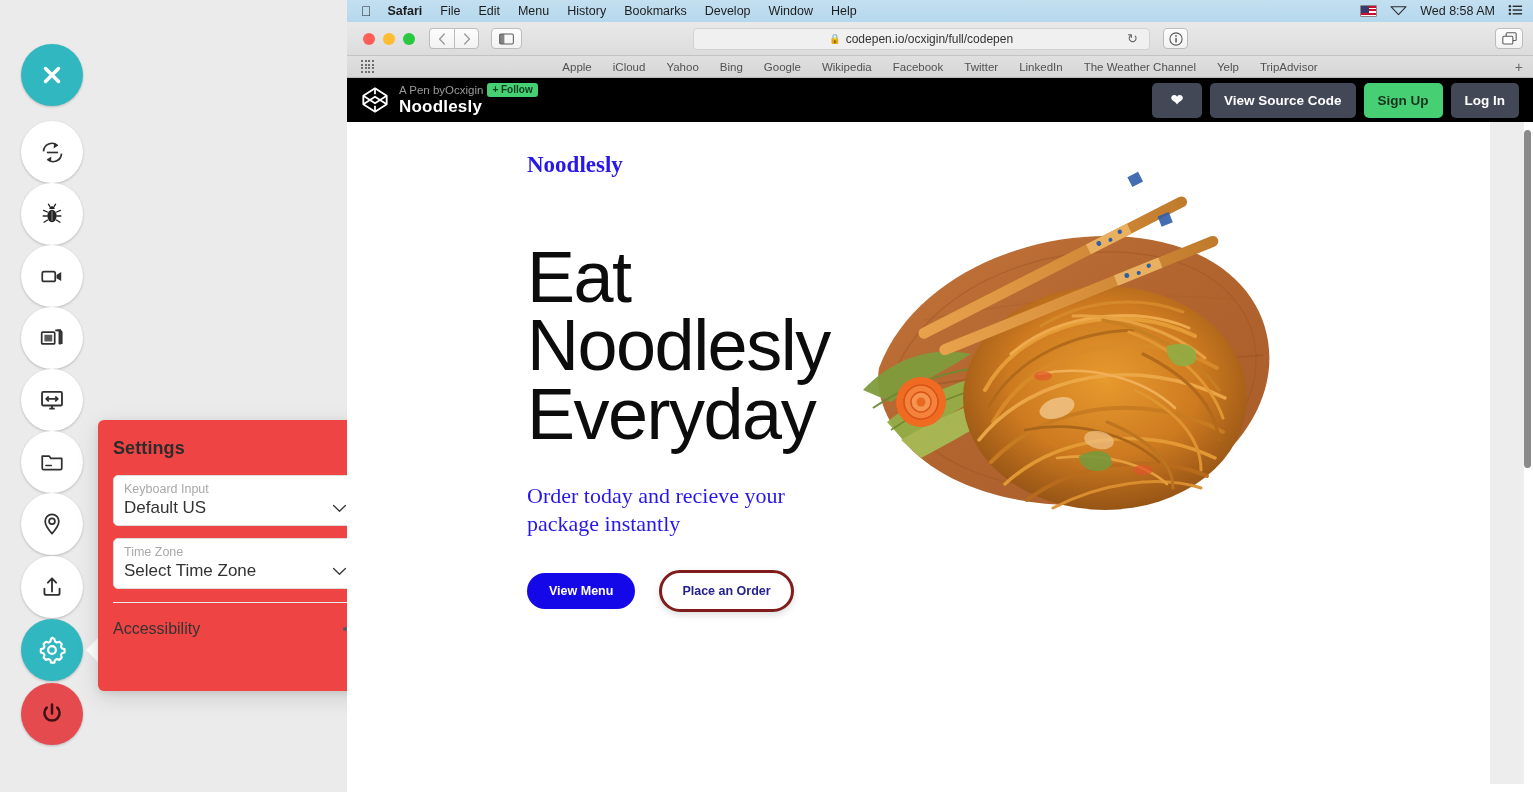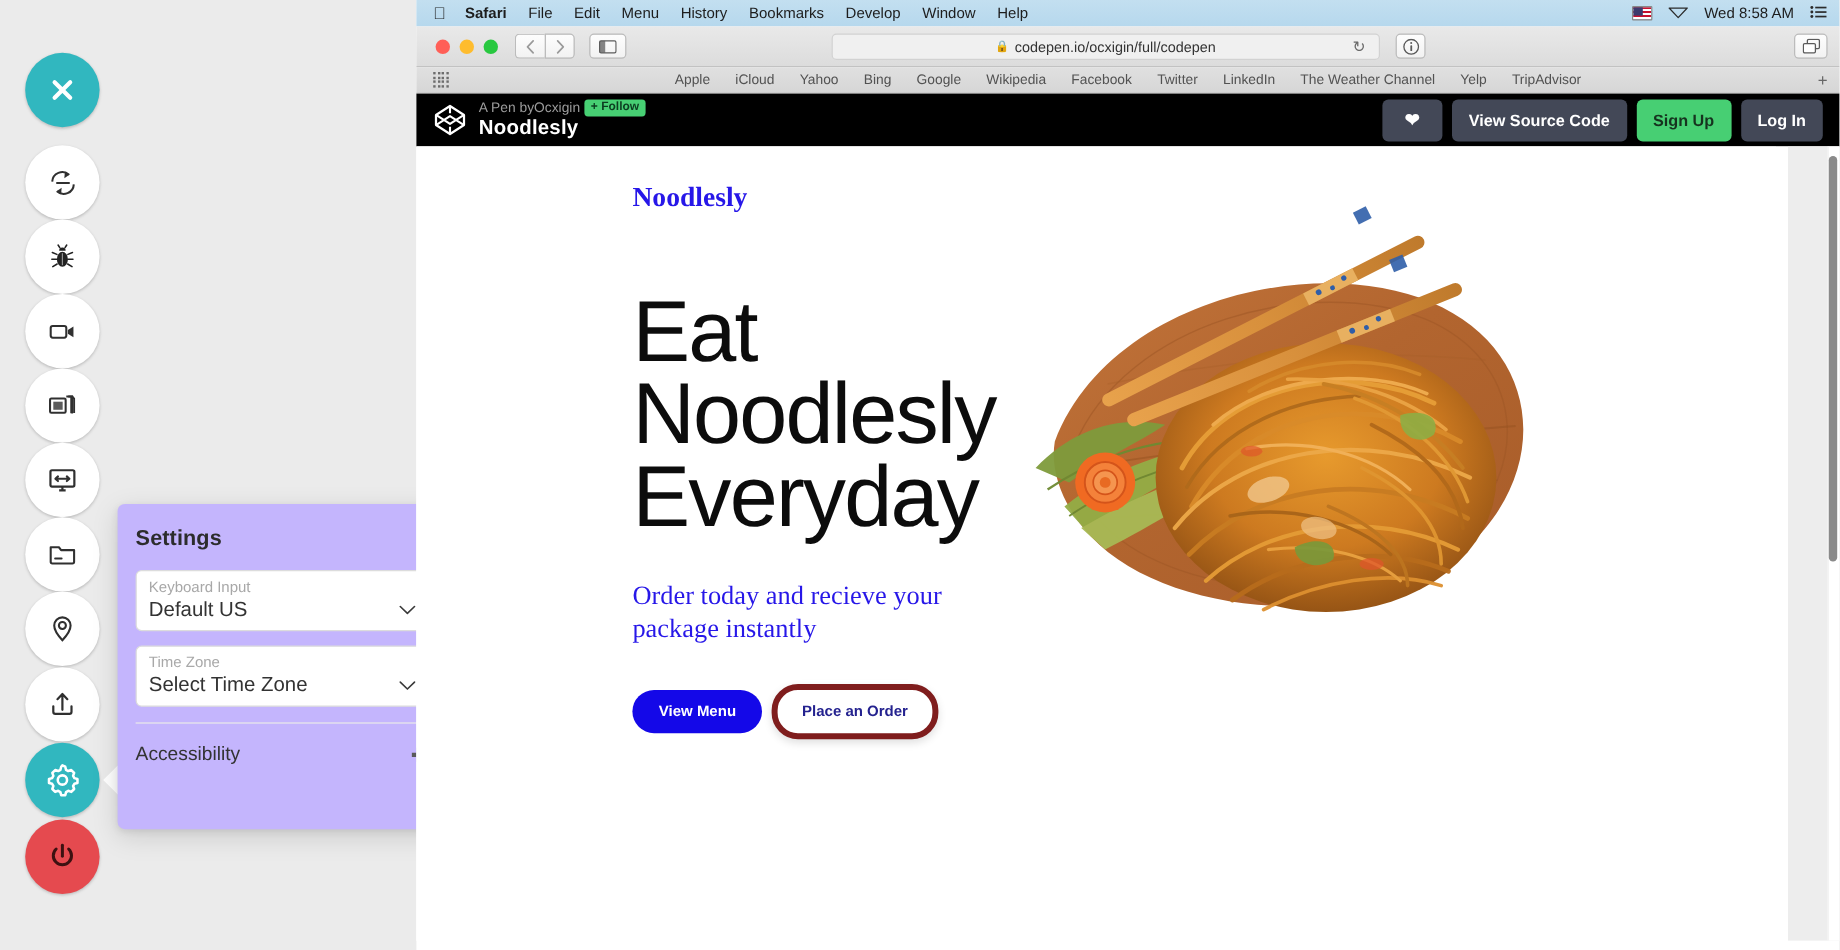"Settings" #settings-panel { background: #c4b5fd -> #ef4444 }
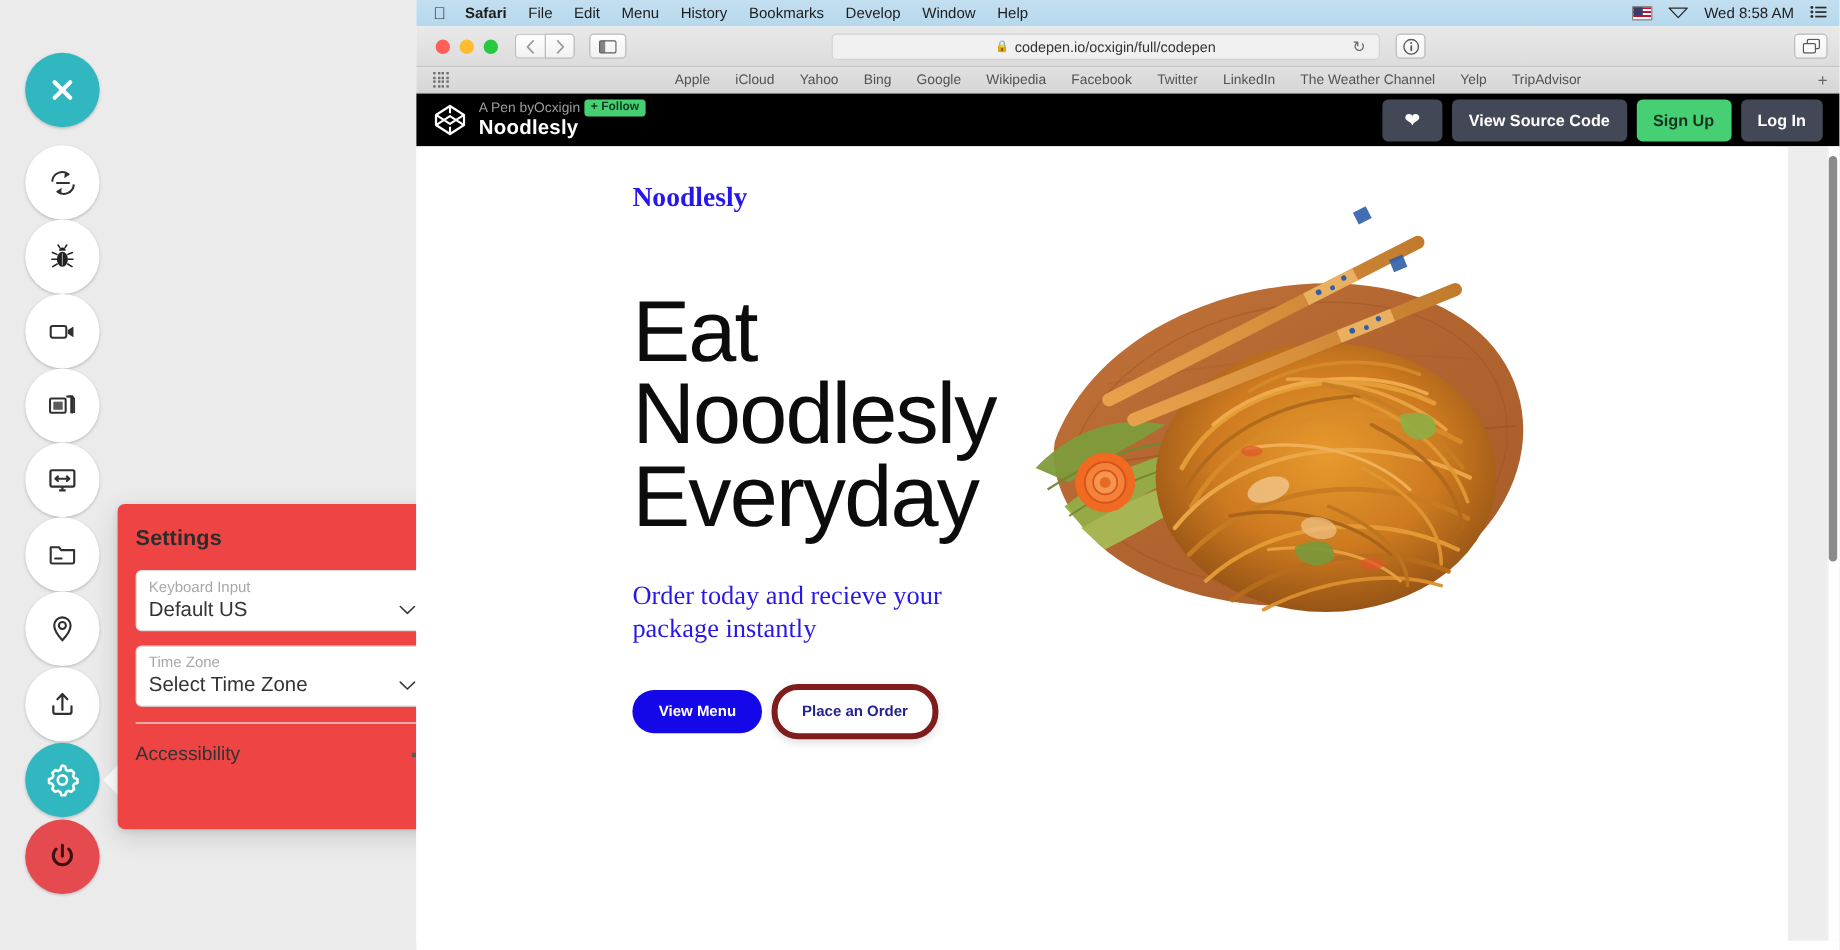"View Menu" #cta-row { gap: 8px -> 24px }
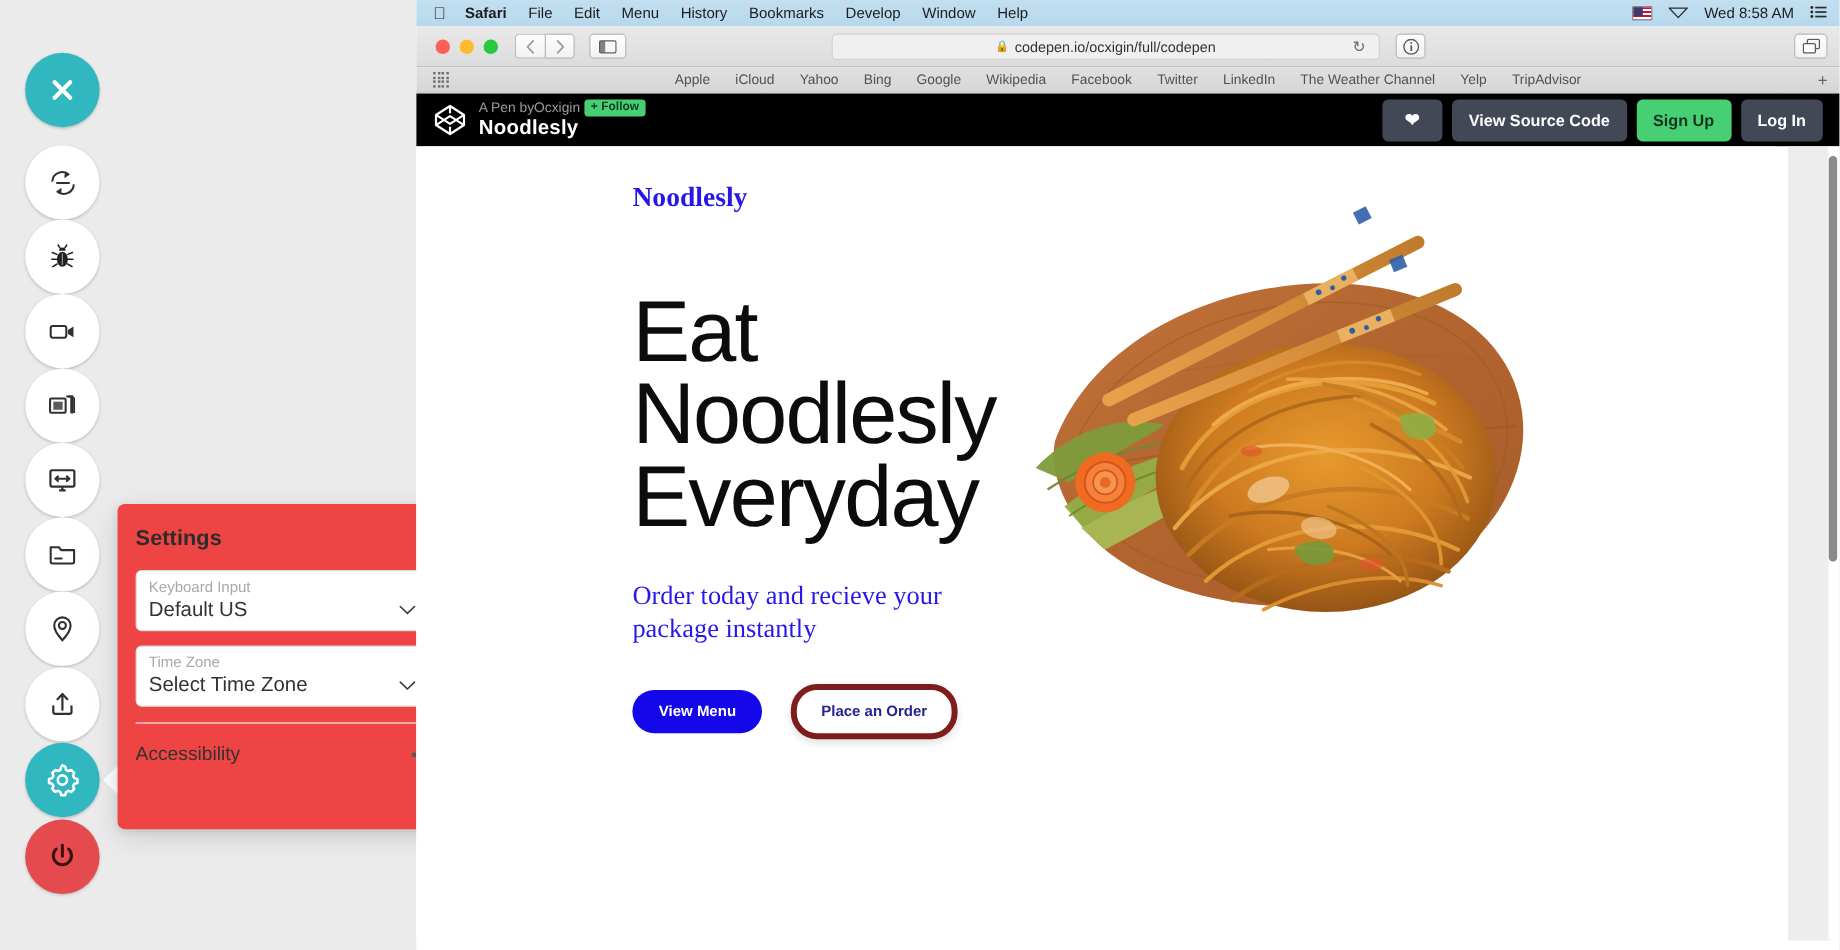"Place an Order" #btn-place-order { border: 5px solid #7f1d1d -> 3px solid #7f1d1d }
